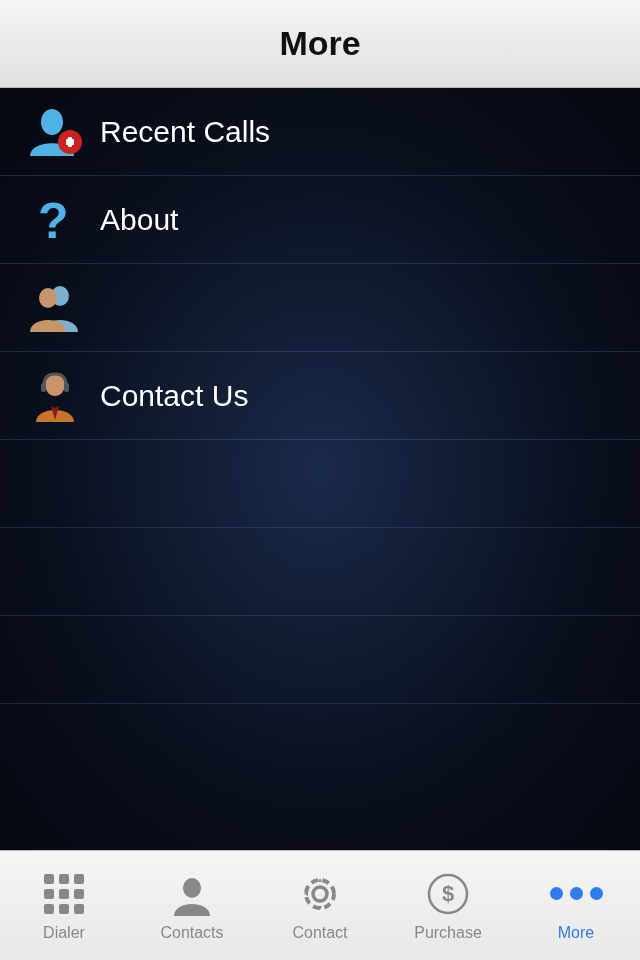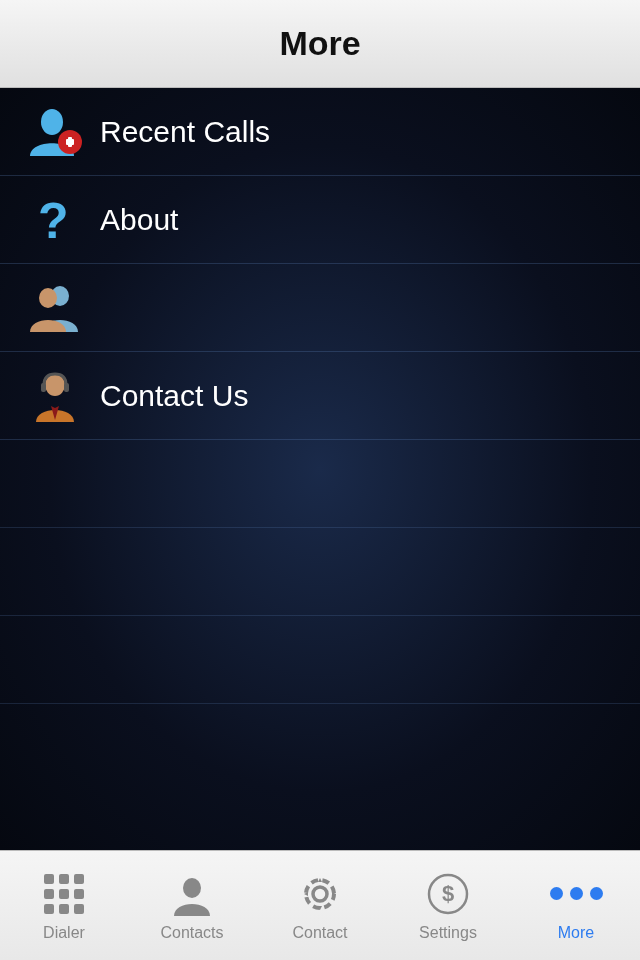"Settings" span.tab-label { text: Settings -> Purchase }
